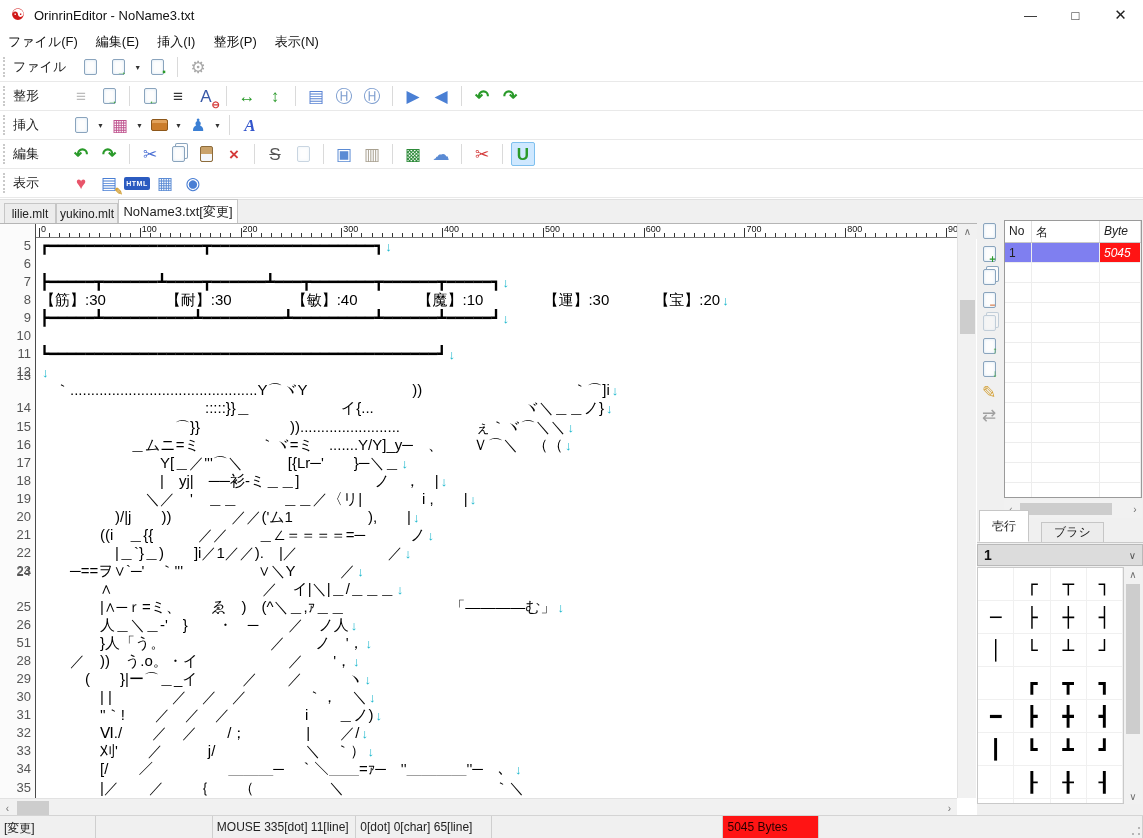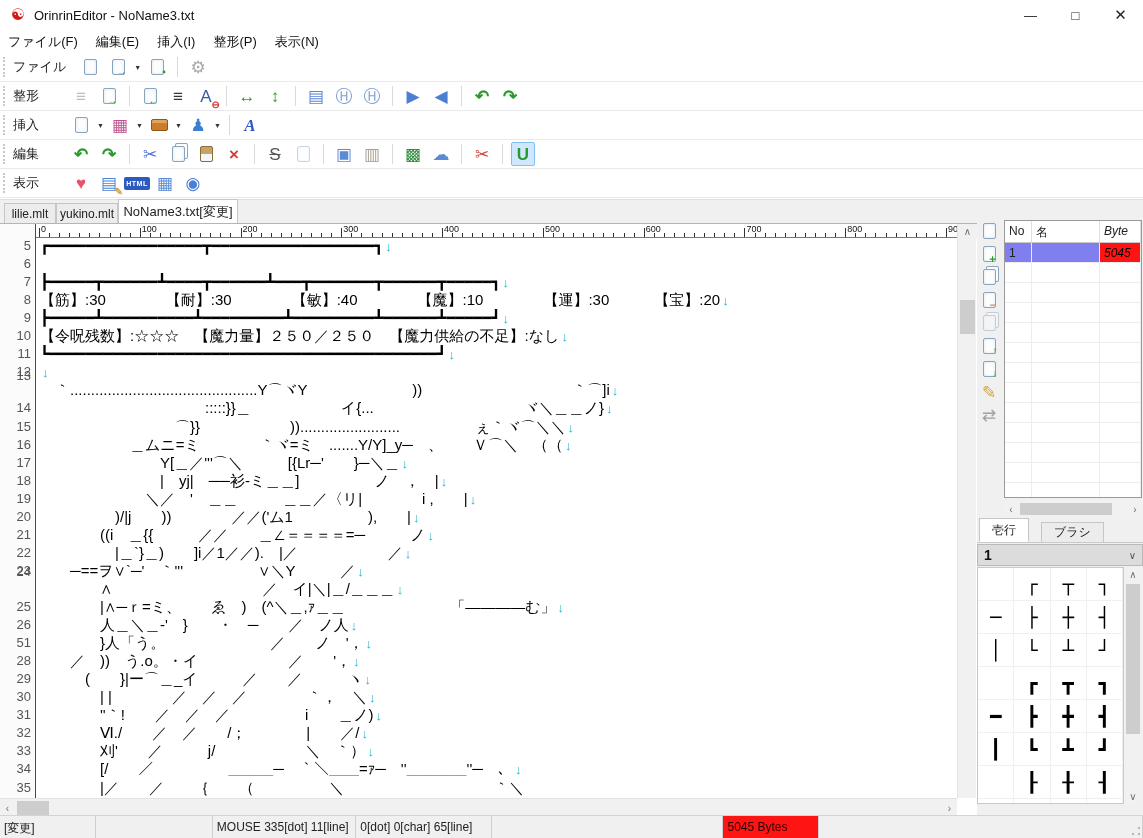"5045" .sel-red { color: #000000 -> #ffffff }
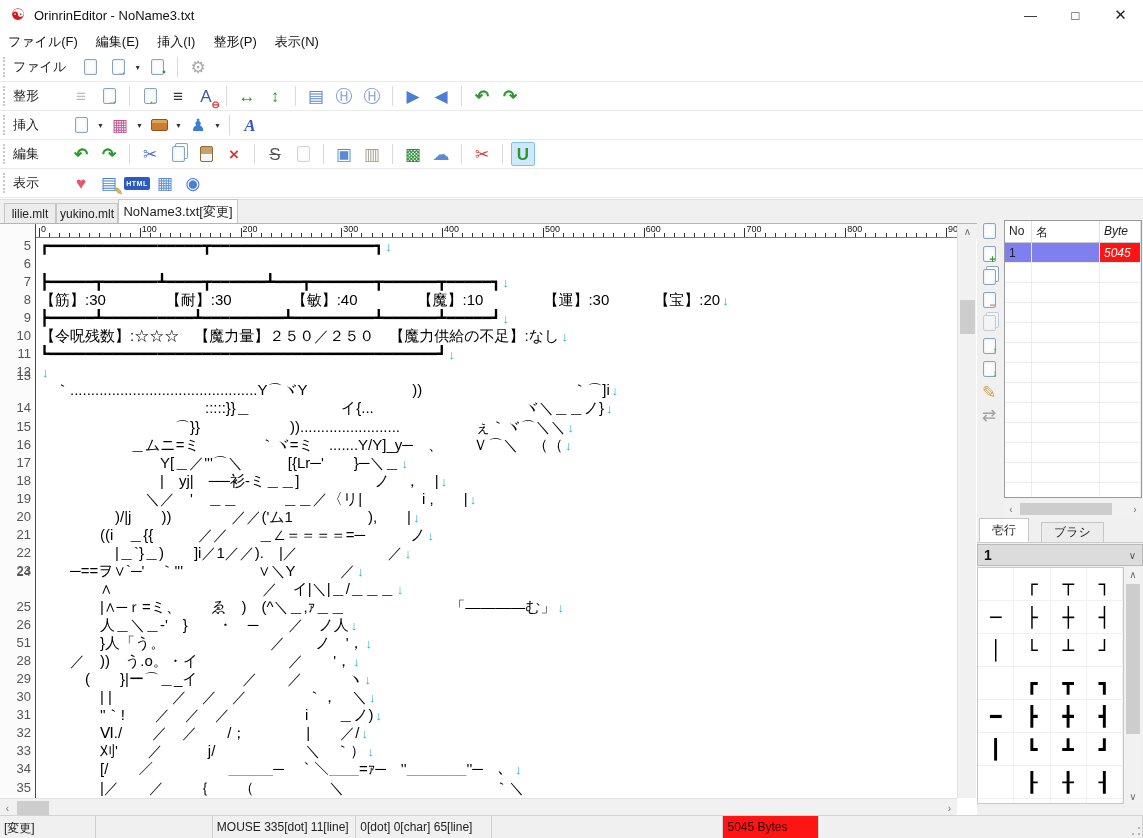"【令呪残数】:☆☆☆ 【魔力量】２５０／２５０ 【魔力供給の不足】:なし ↓" div.aaline { html: <div><span>【令呪残数】:☆☆☆ 【魔力量】２５０／２５０ 【魔力供給の不足】:なし</span><span>↓</span></div> -> none }
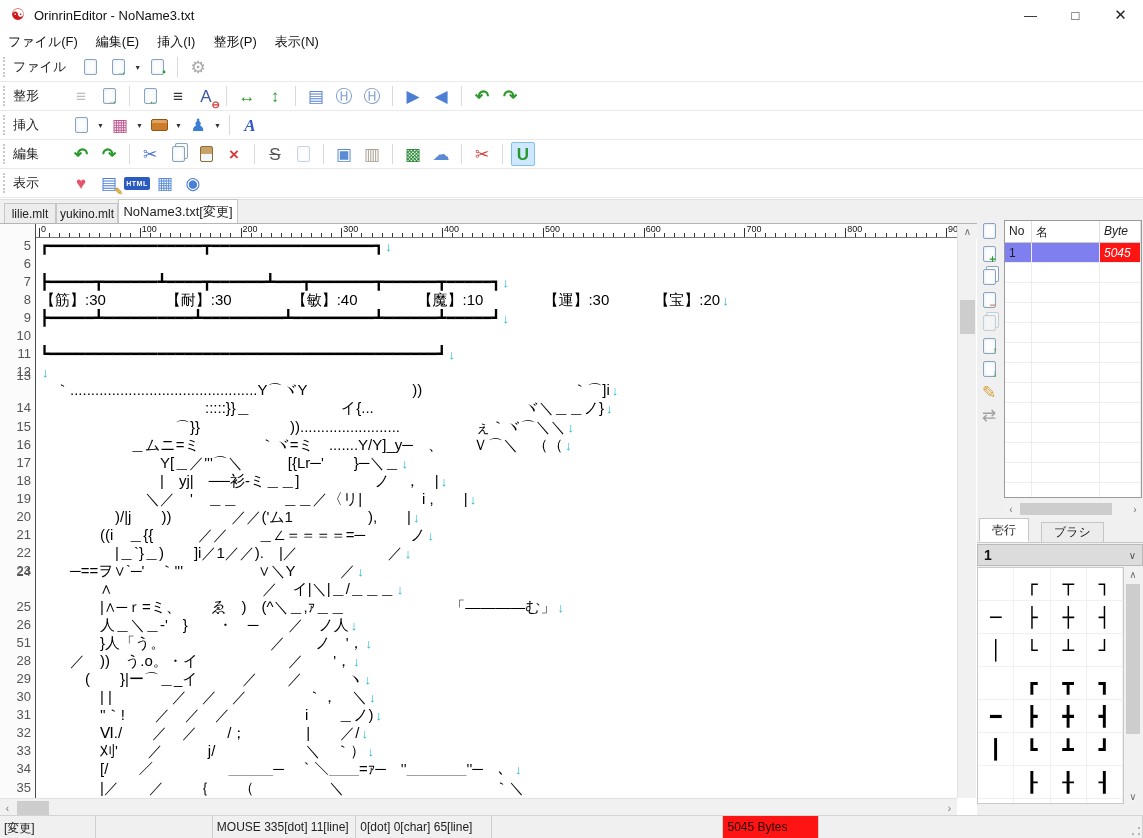"壱行" .ptab.active { height: 24px -> 32px }
